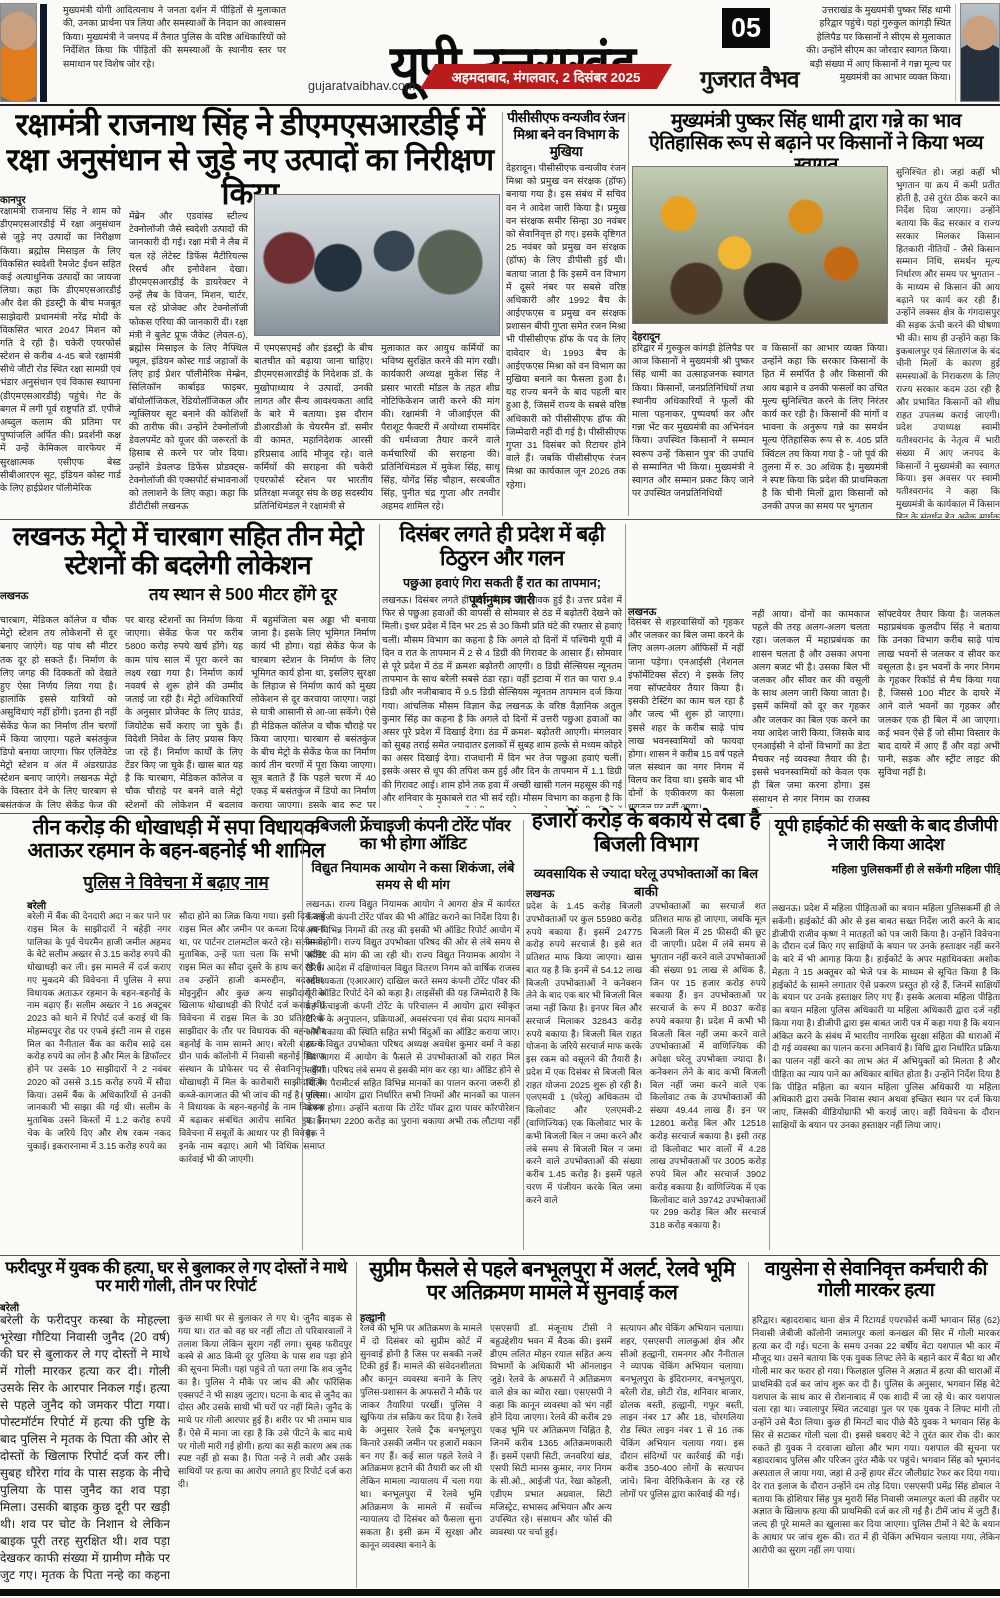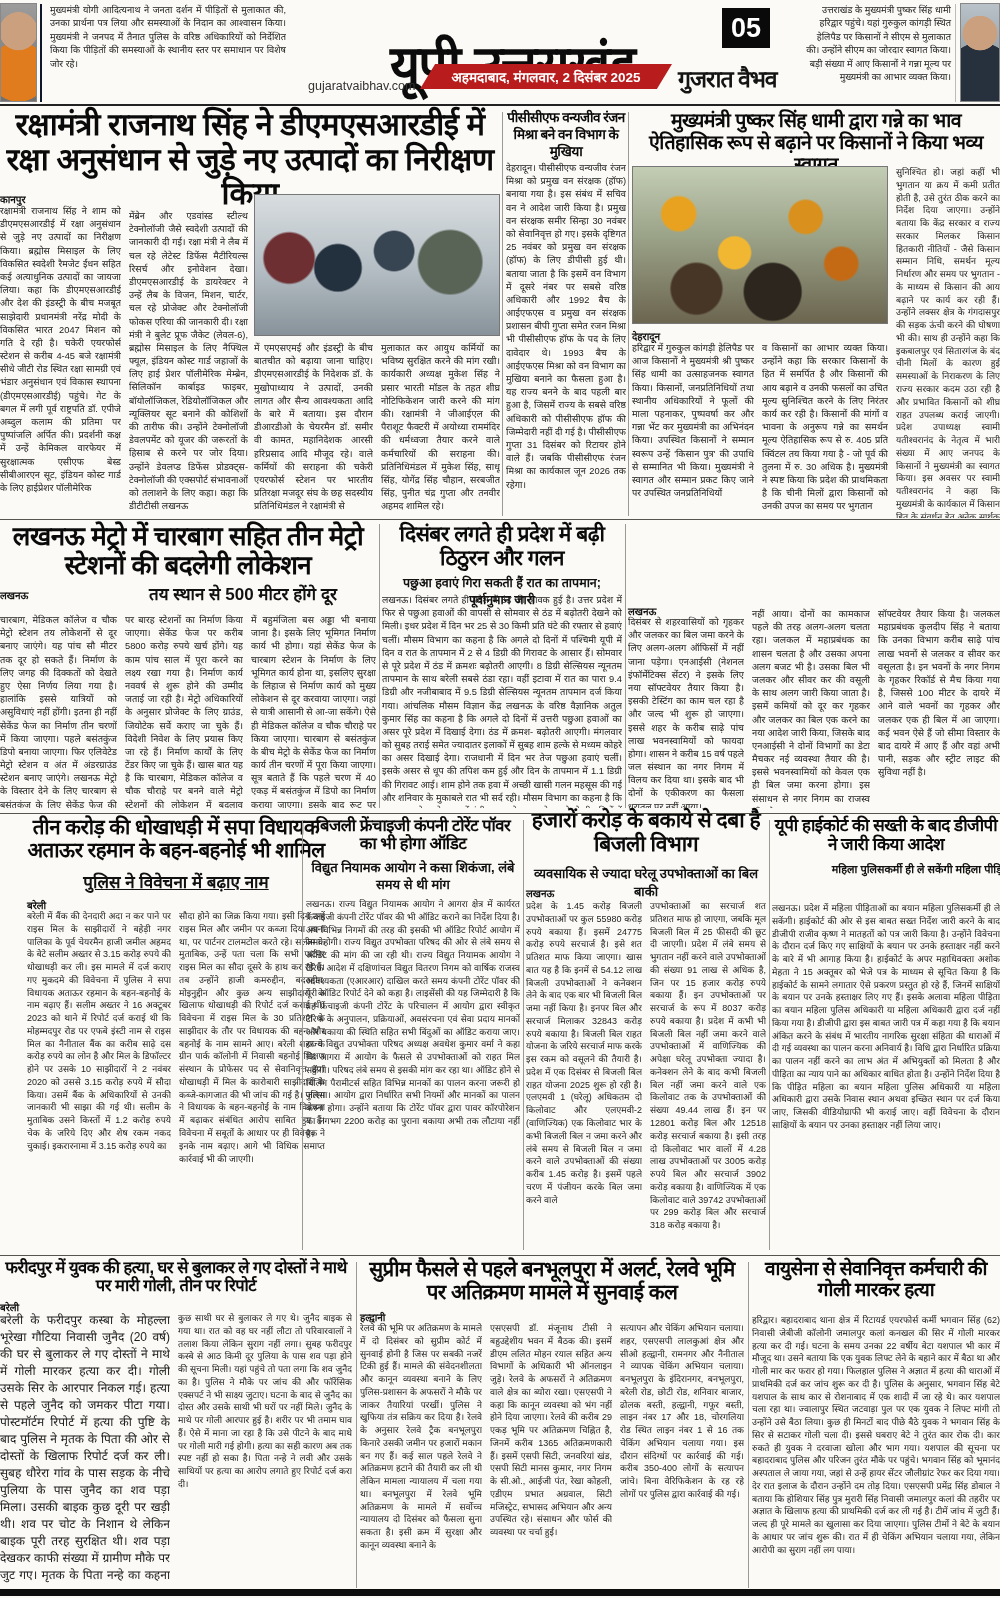"मुख्यमंत्री योगी आदित्यनाथ ने जनता" .brief.l { border-left: 2px solid #0f172a -> 7px solid #0f172a; padding-left: 8px -> 16px }
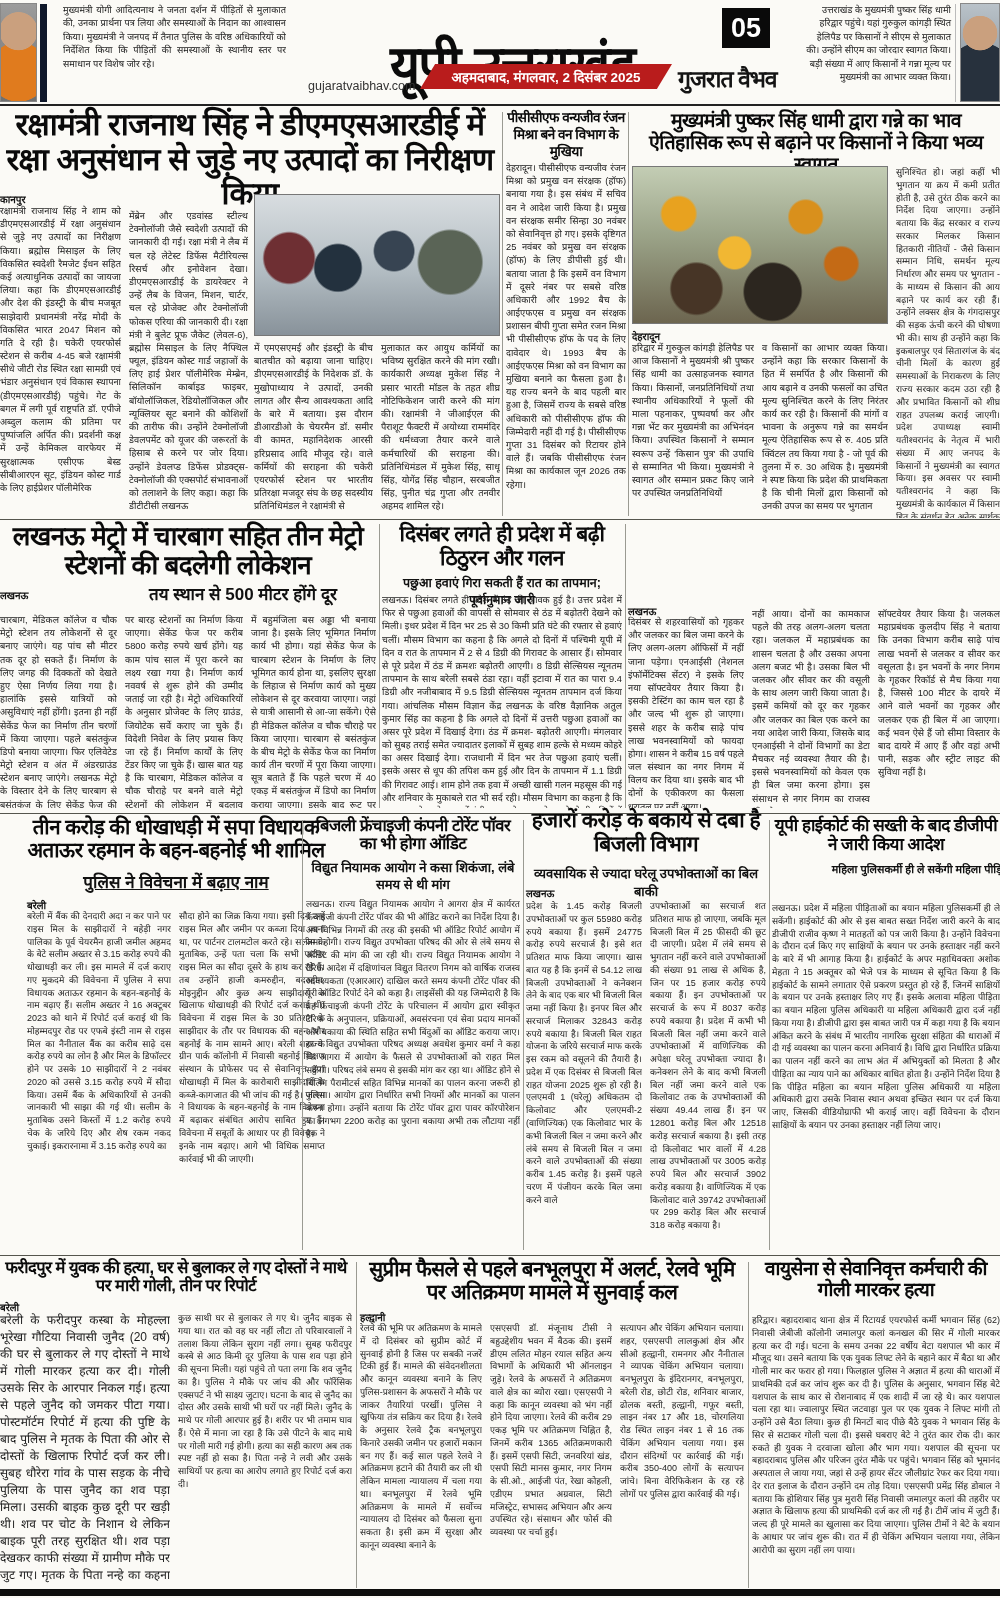"गुजरात वैभव" .brand { left: 678px -> 700px }
